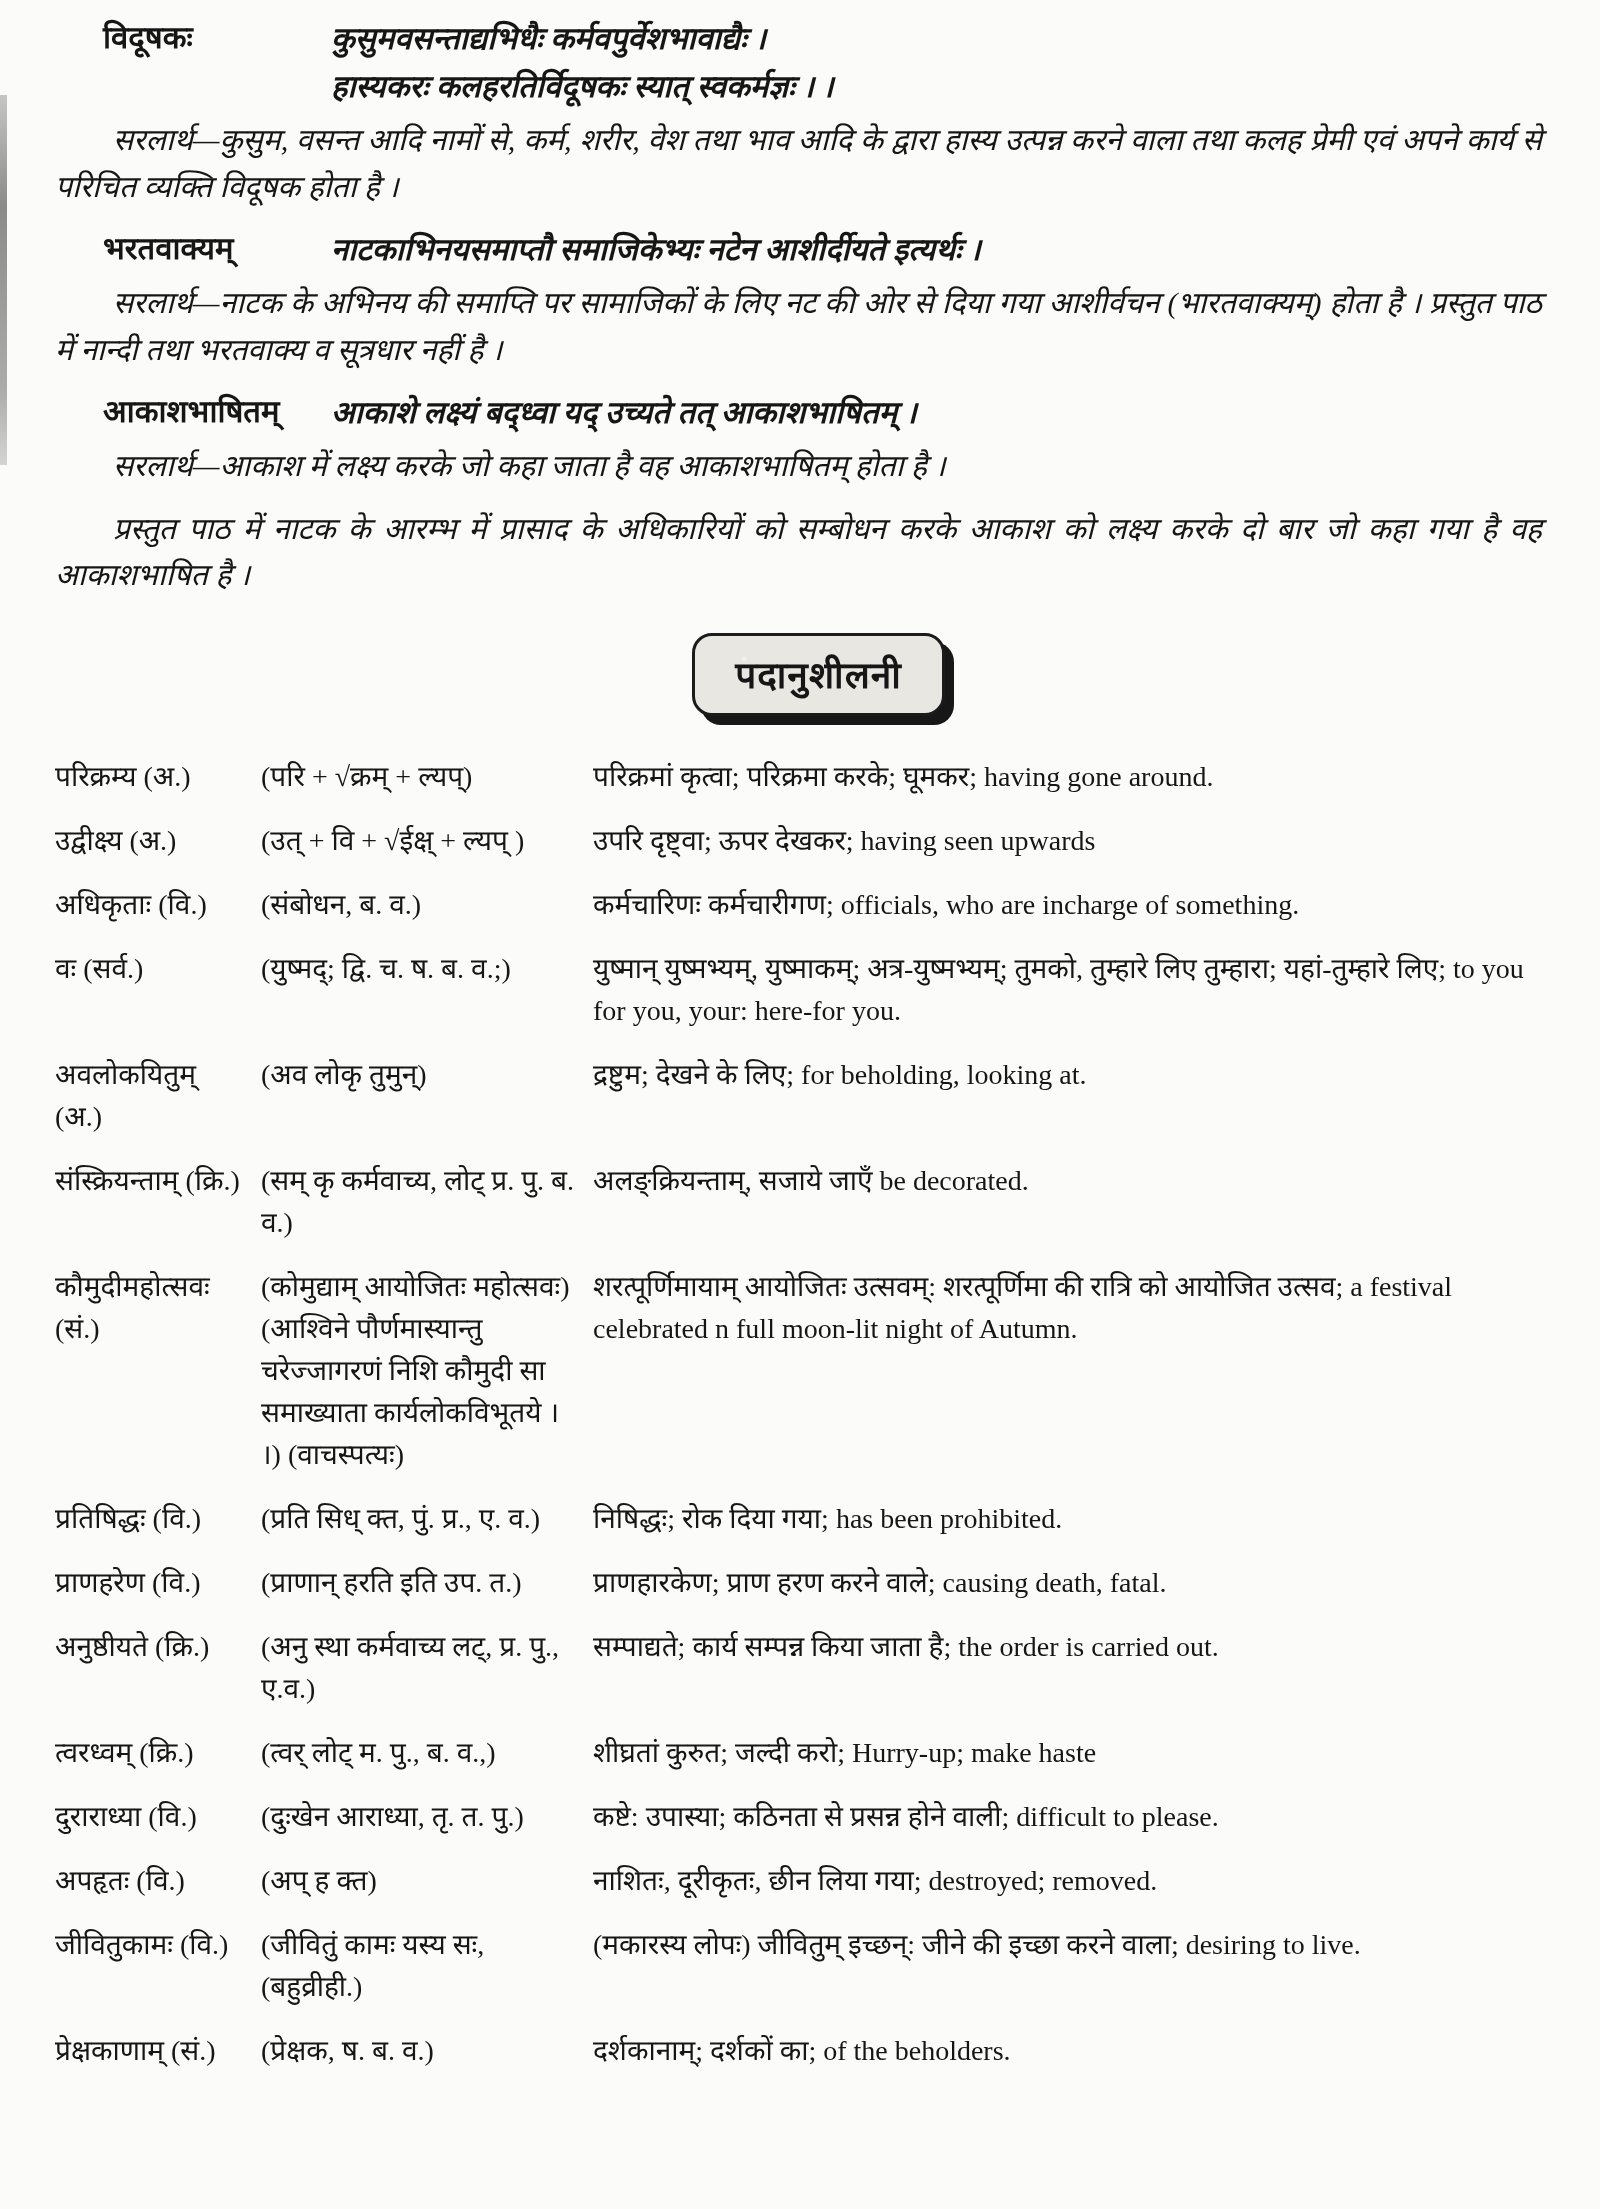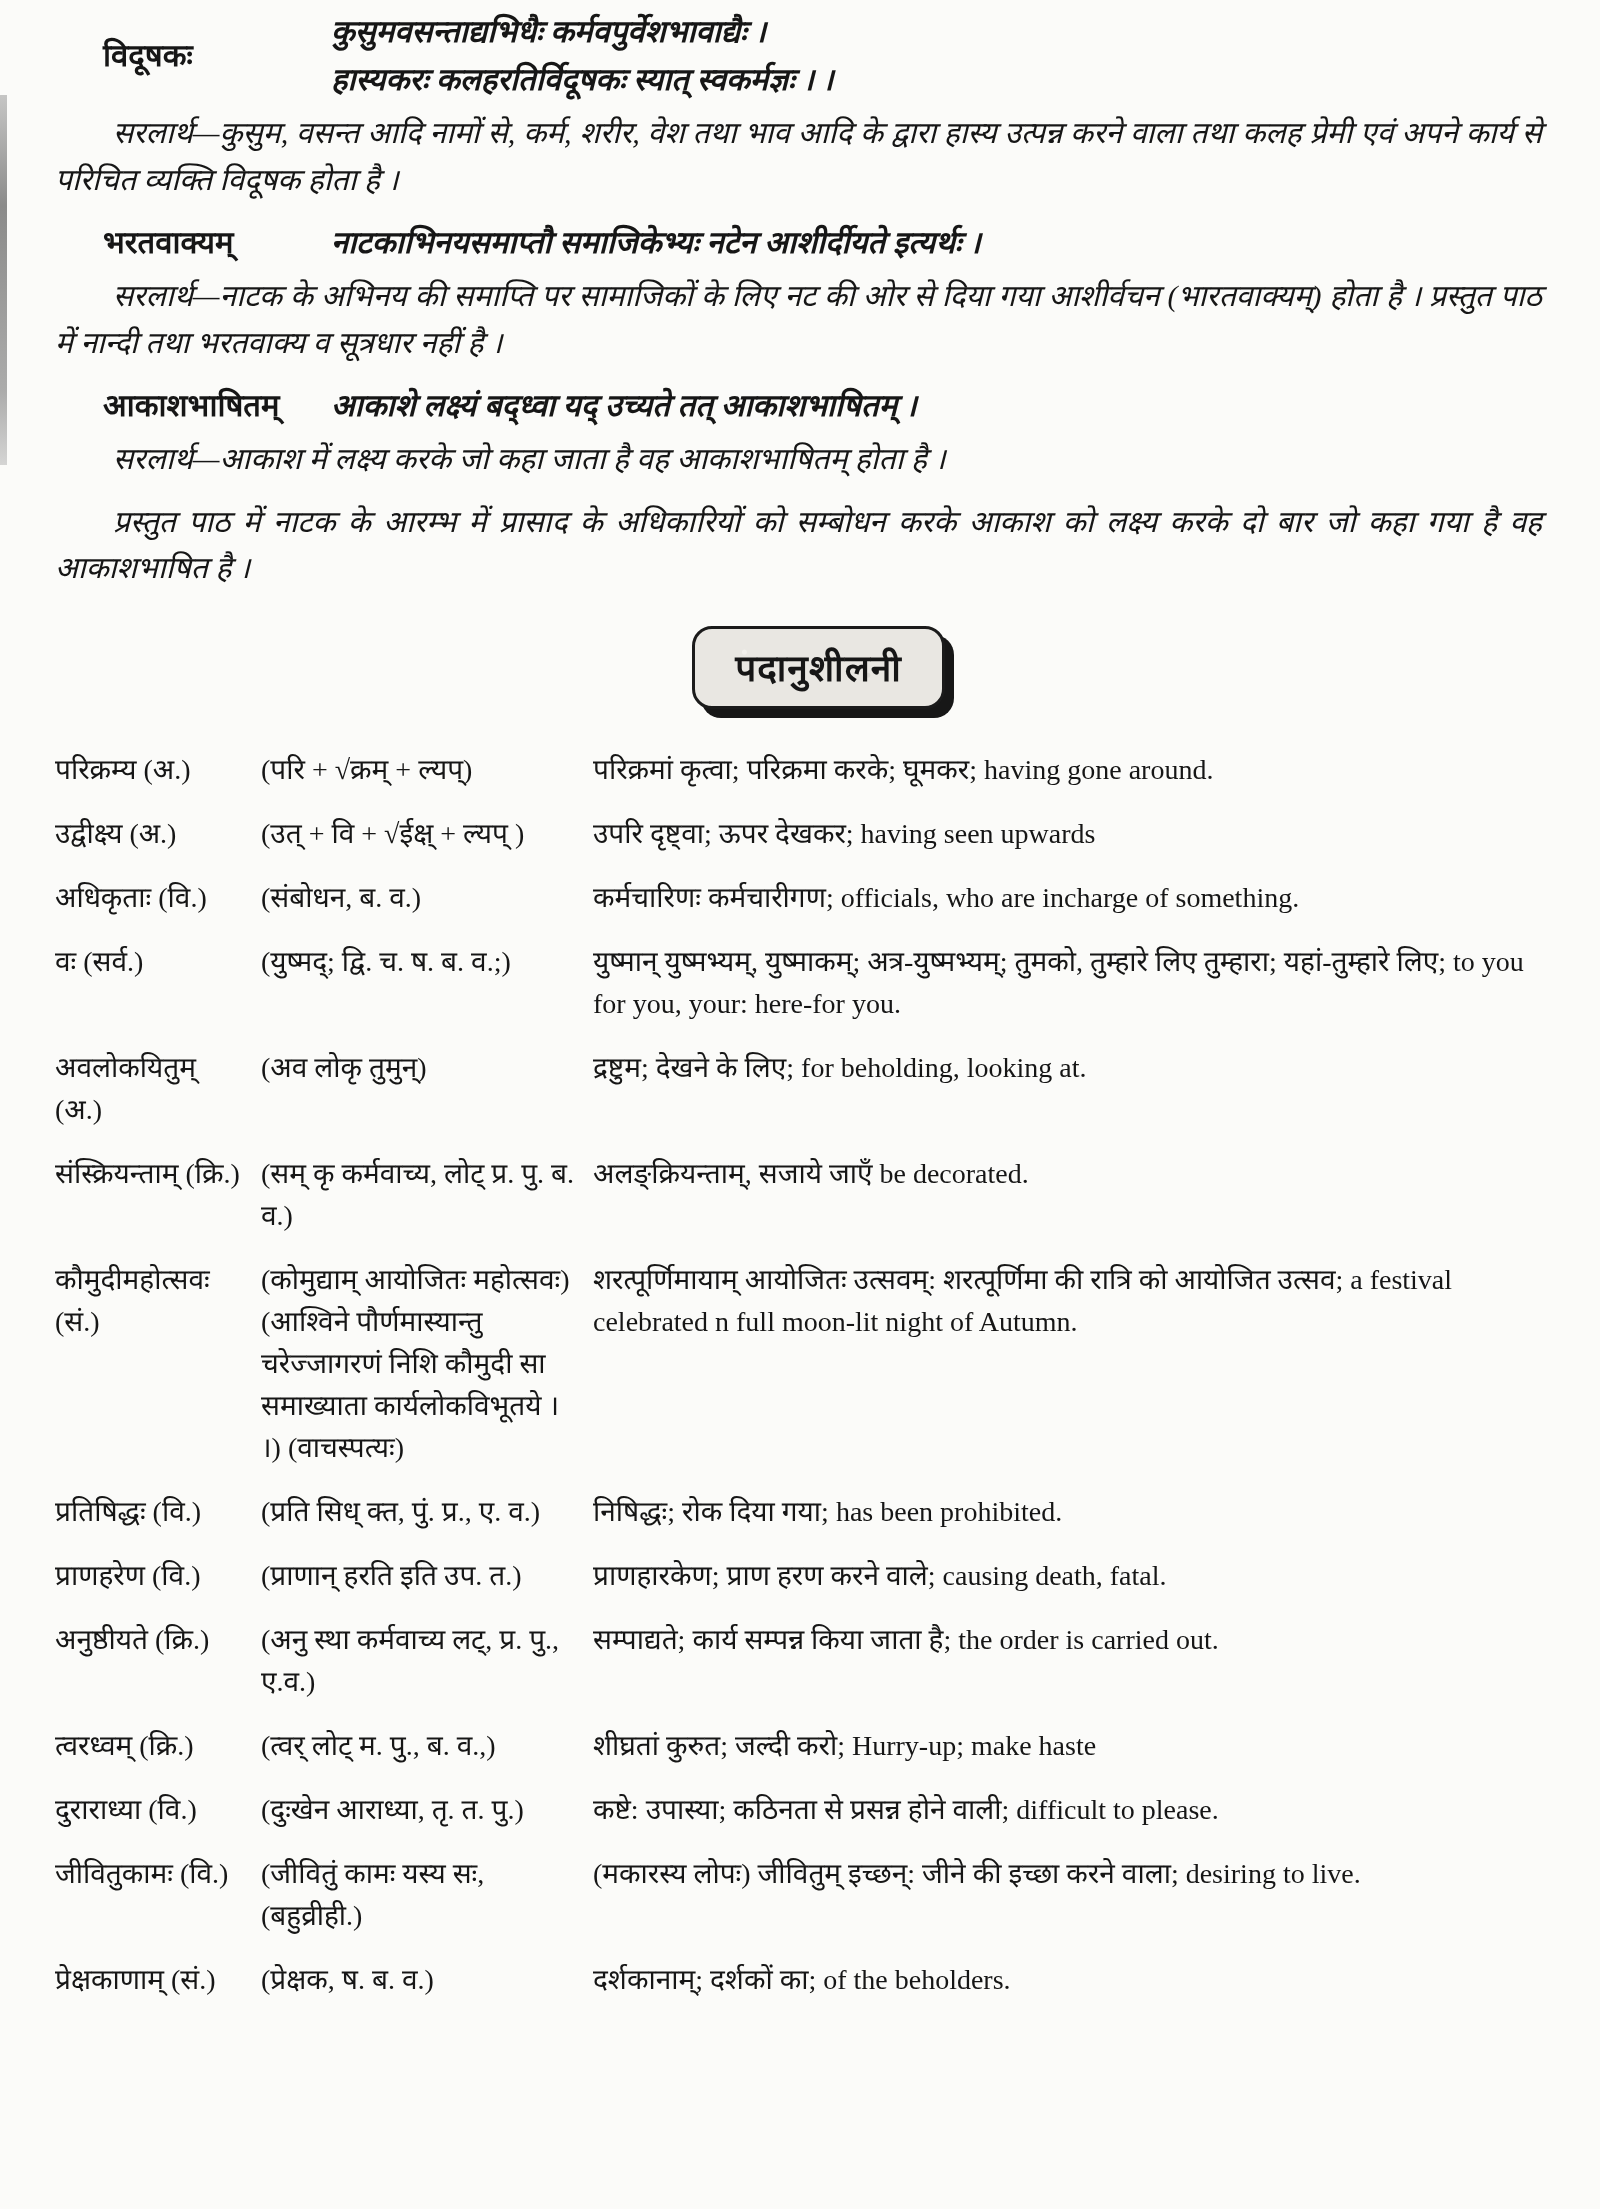"विदूषकः" .def-row { align-items: center -> flex-start; margin: 2px 0 6px 0 -> 9px 0 6px 0 }
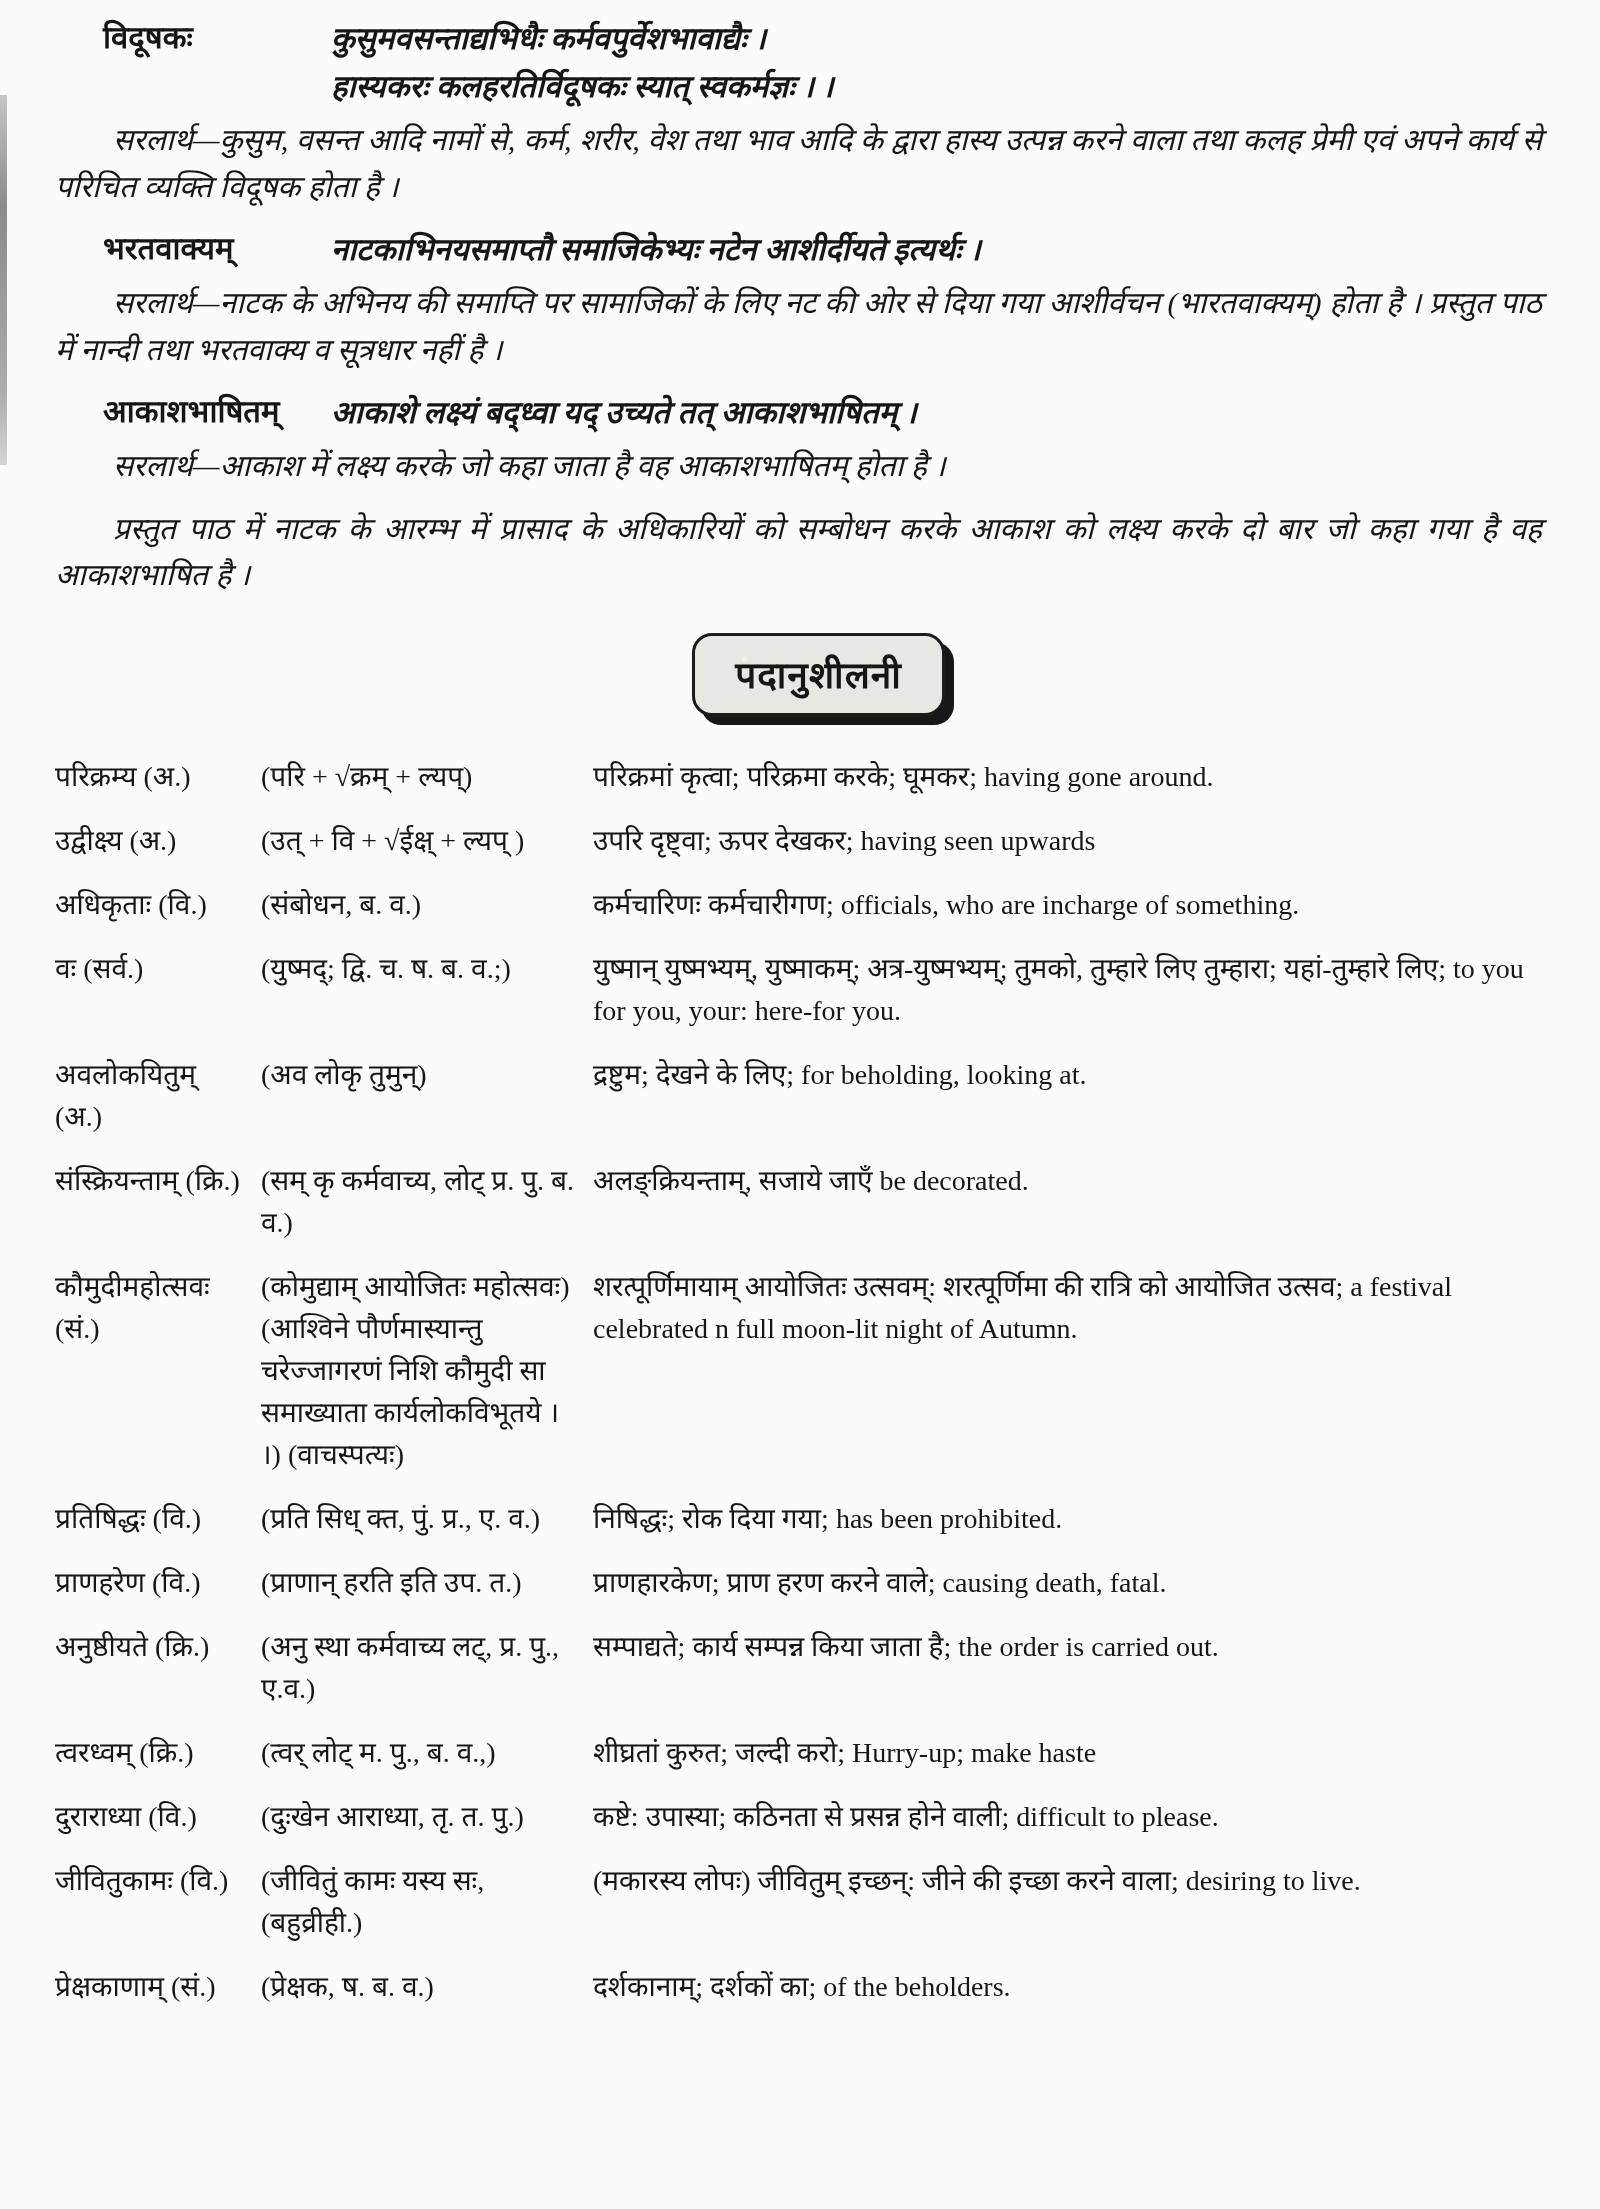"अपहृतः (वि.)" div.g-row { html: none -> <div> <div>अपहृतः (वि.)</div> <div>(अप् ह क्त)</div> <div>नाशितः, दूरीकृतः, छीन लिया गया; destroyed; removed.</div> </div> }
